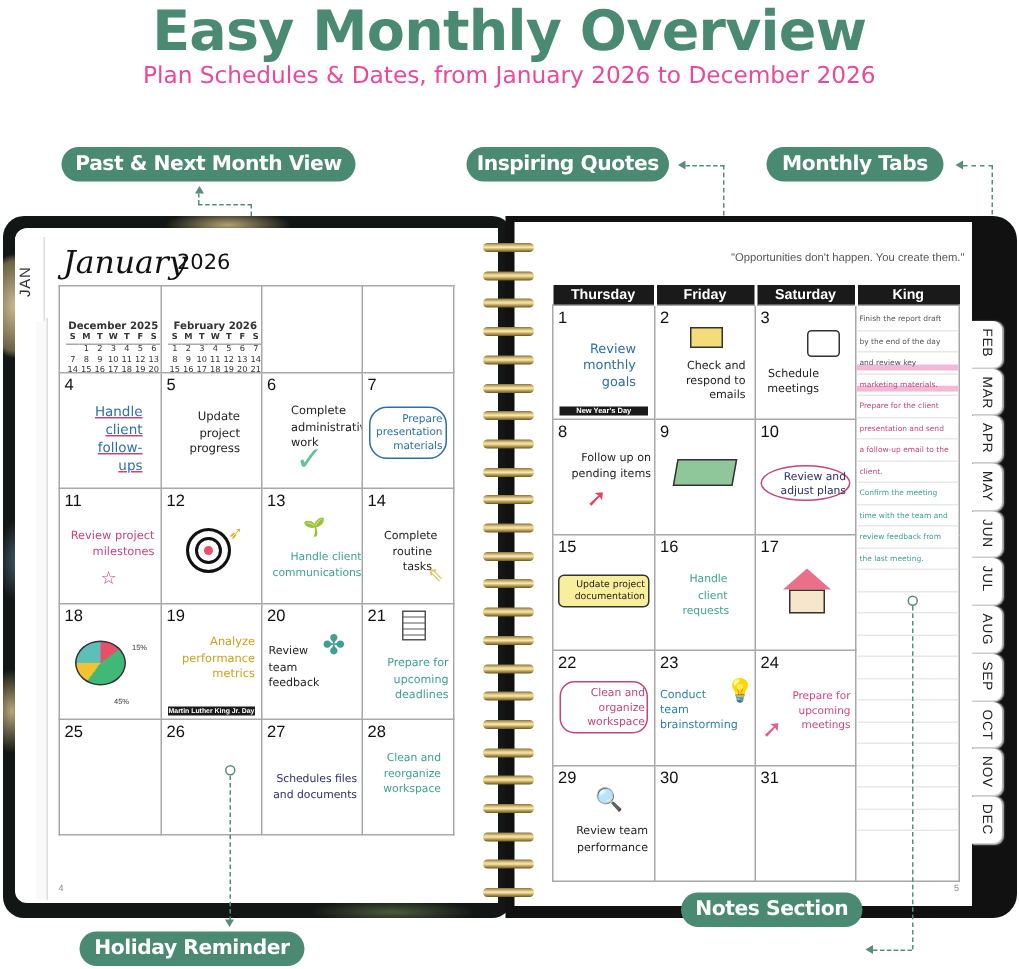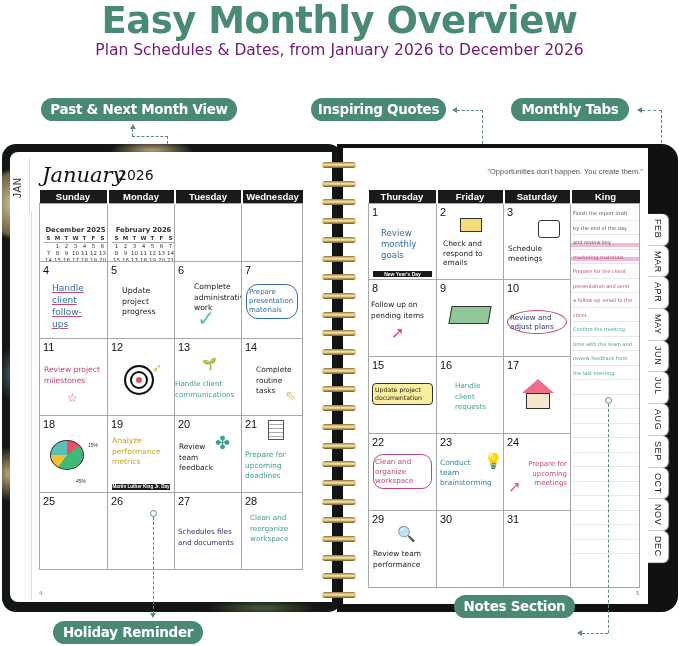"Plan Schedules & Dates, from" .subtitle { color: #701a75 -> #ec4899 }
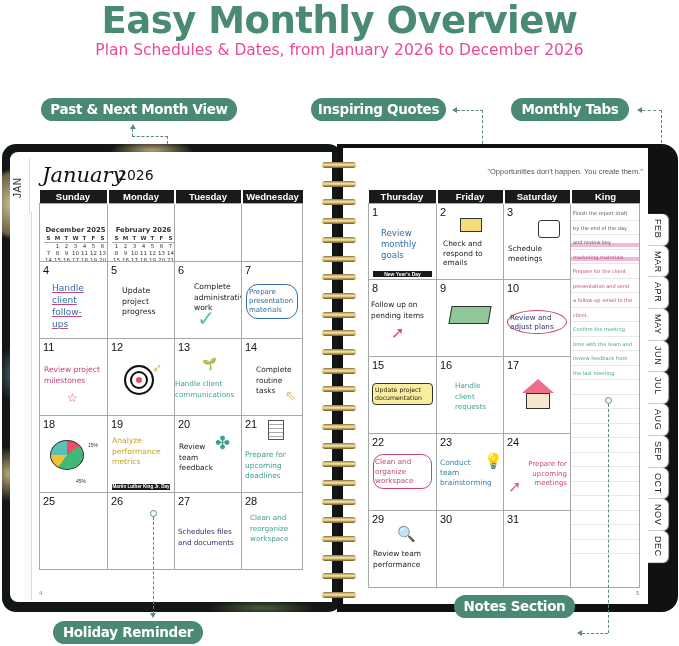"Sunday" tr { html: <tr> <th>Sunday</th> <th>Monday</th> <th>Tuesday</th> <th>Wednesday</th> </tr> -> none }
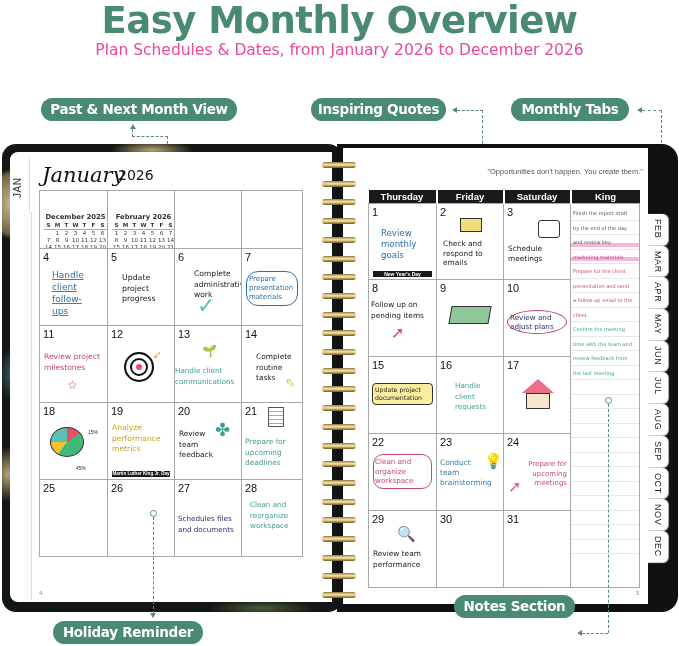"Review monthly goals" .note { text-align: left -> right }
